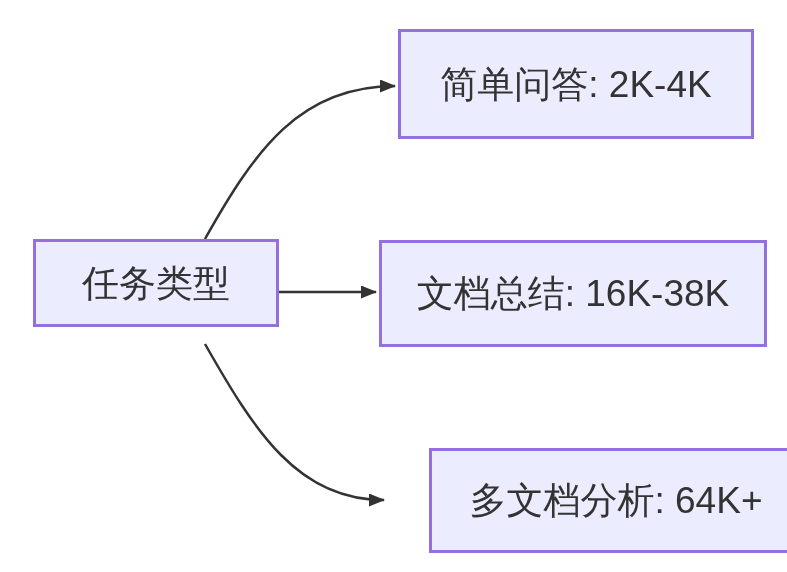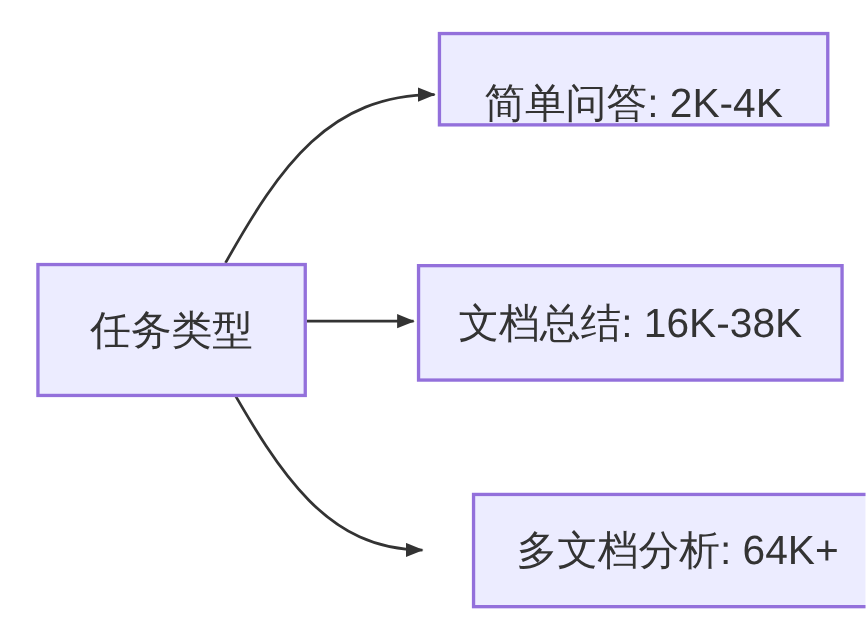"简单问答: 2K-4K" .node-b0 { align-items: flex-end -> none; height: 86px -> 110px }
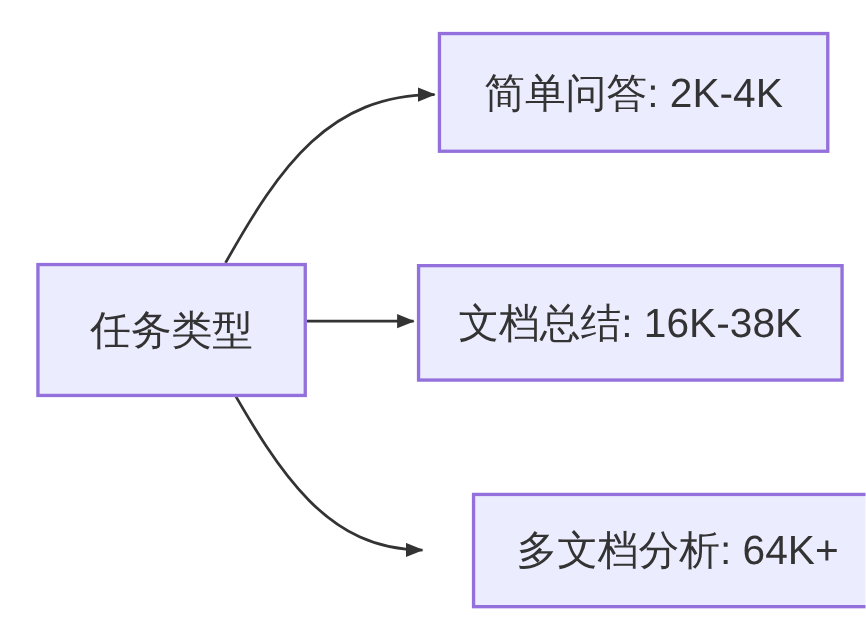"任务类型" .node-root { height: 122px -> 88px }
